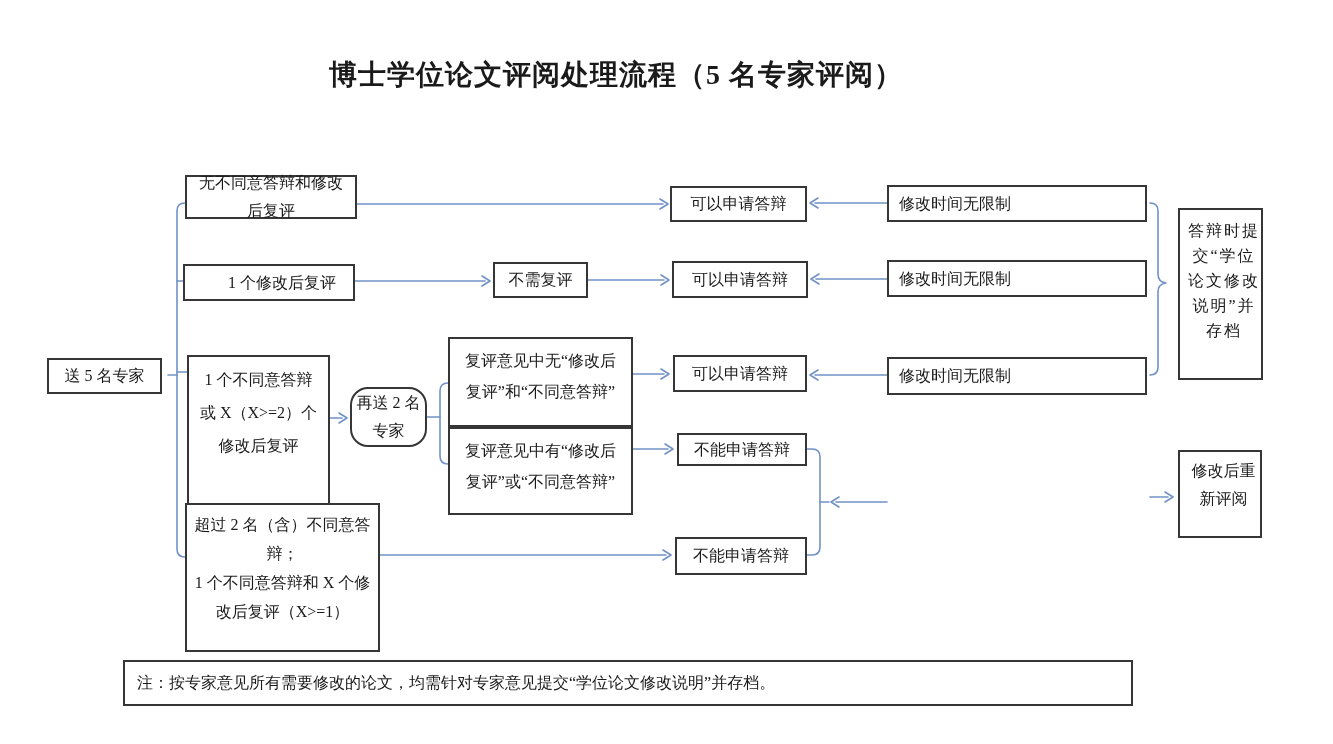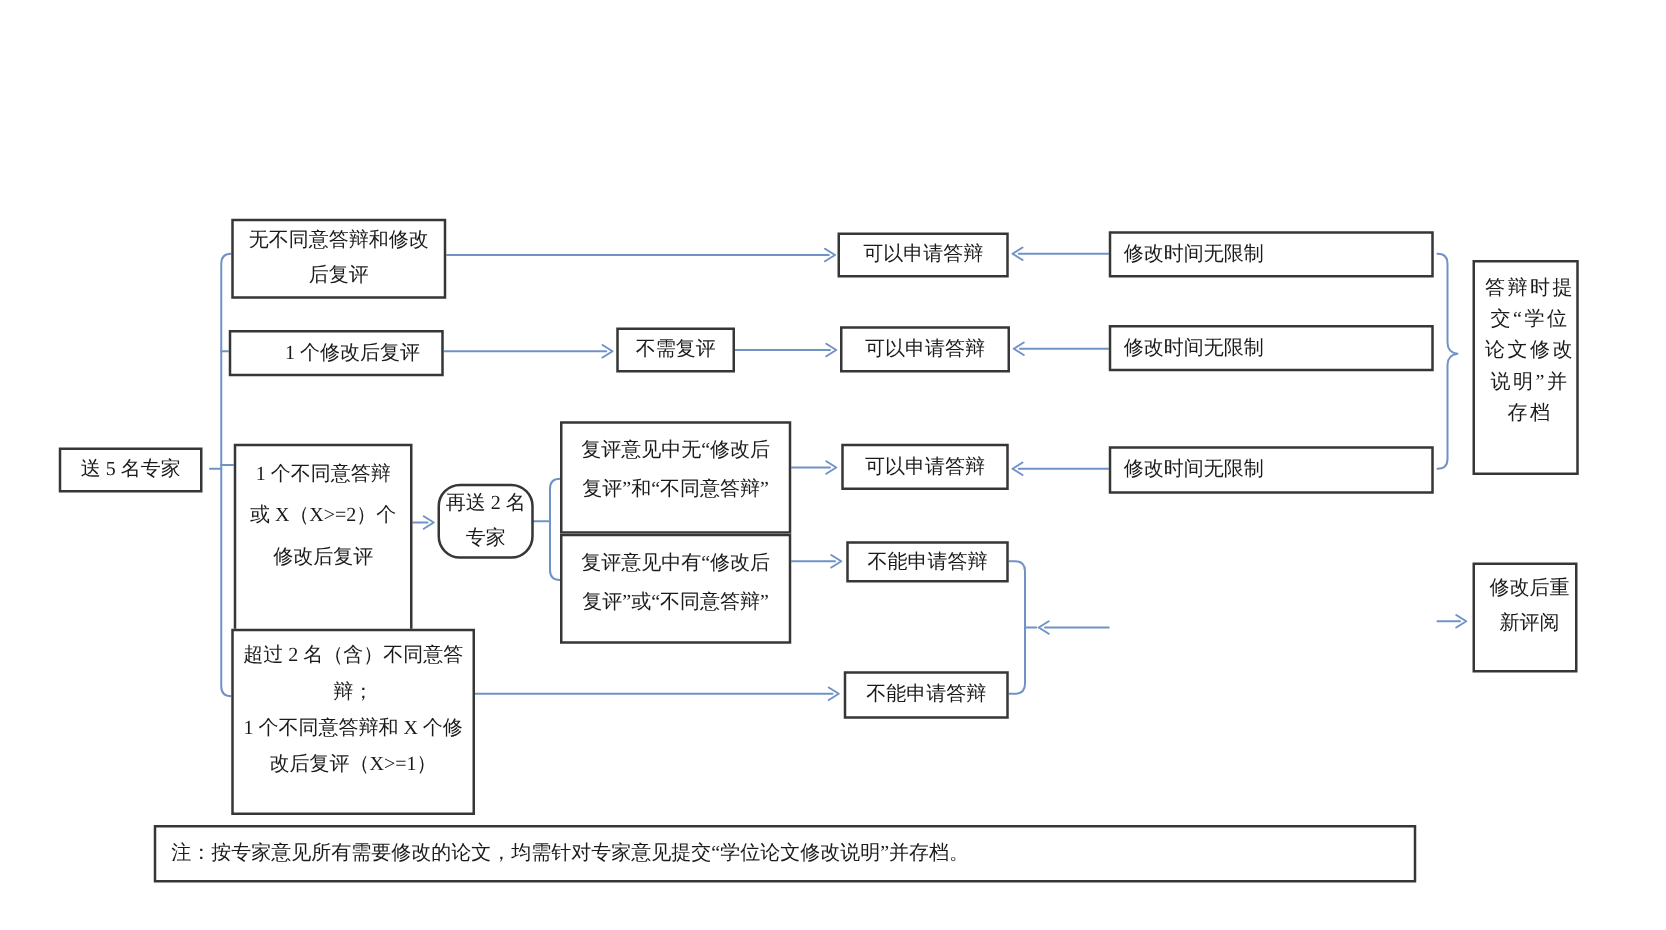"博士学位论文评阅处理流程（5 名专家评阅）" div.title { html: none -> <div>博士学位论文评阅处理流程（5 名专家评阅）</div> }
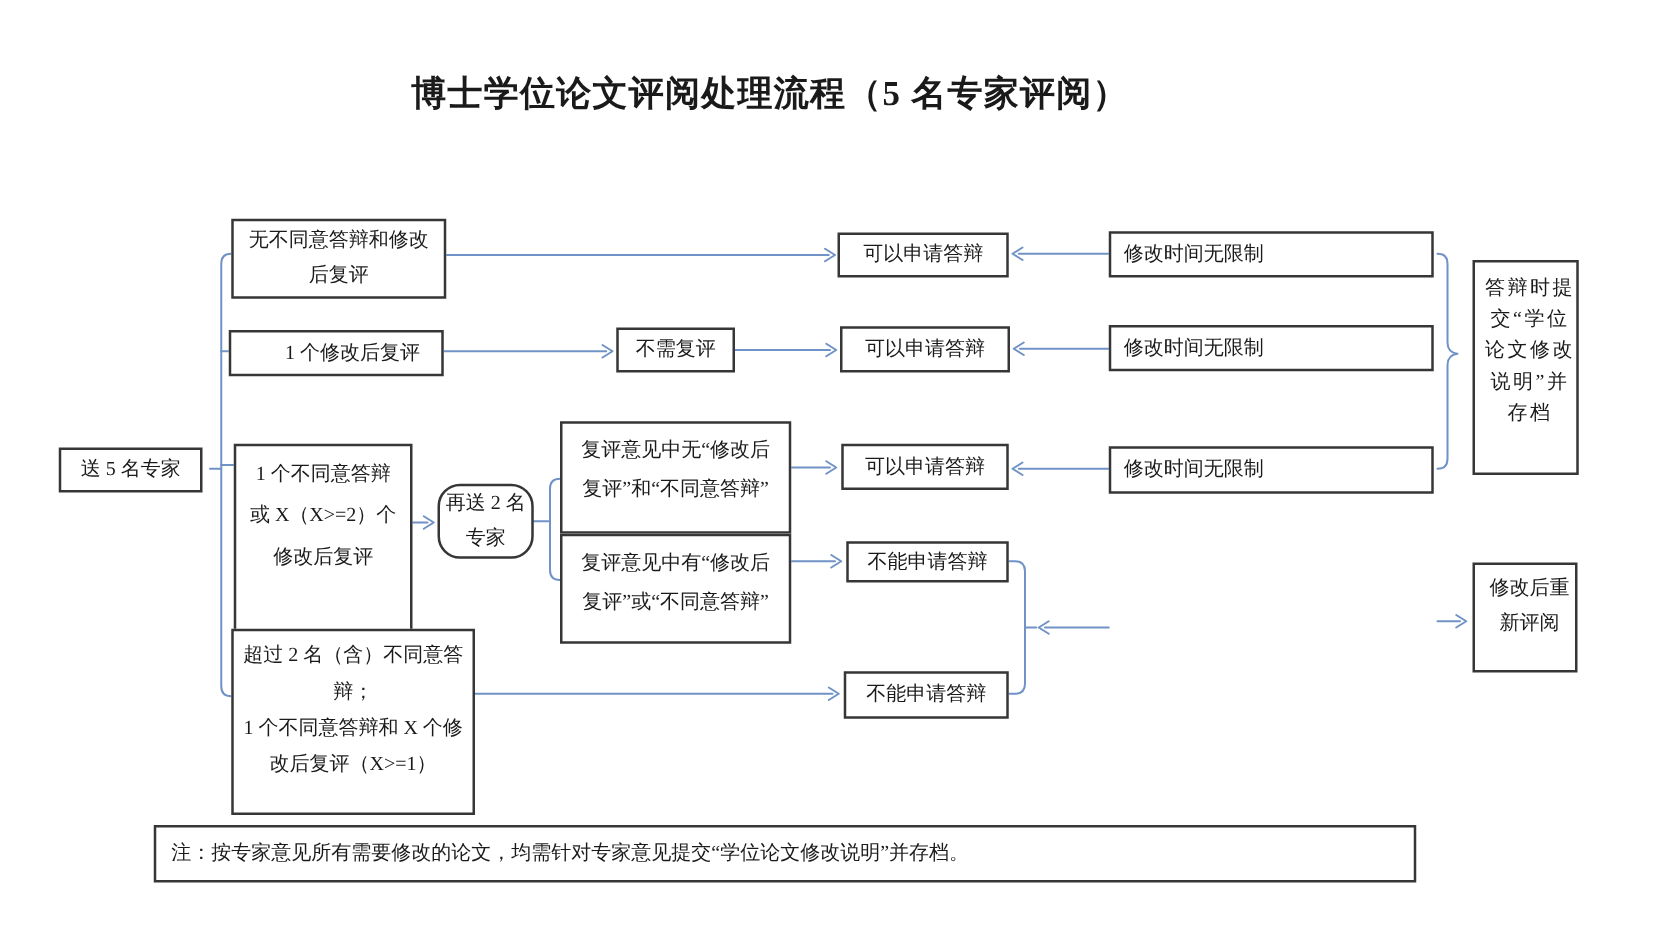"无不同意答辩和修改" div.node { height: 64px -> 44px }
